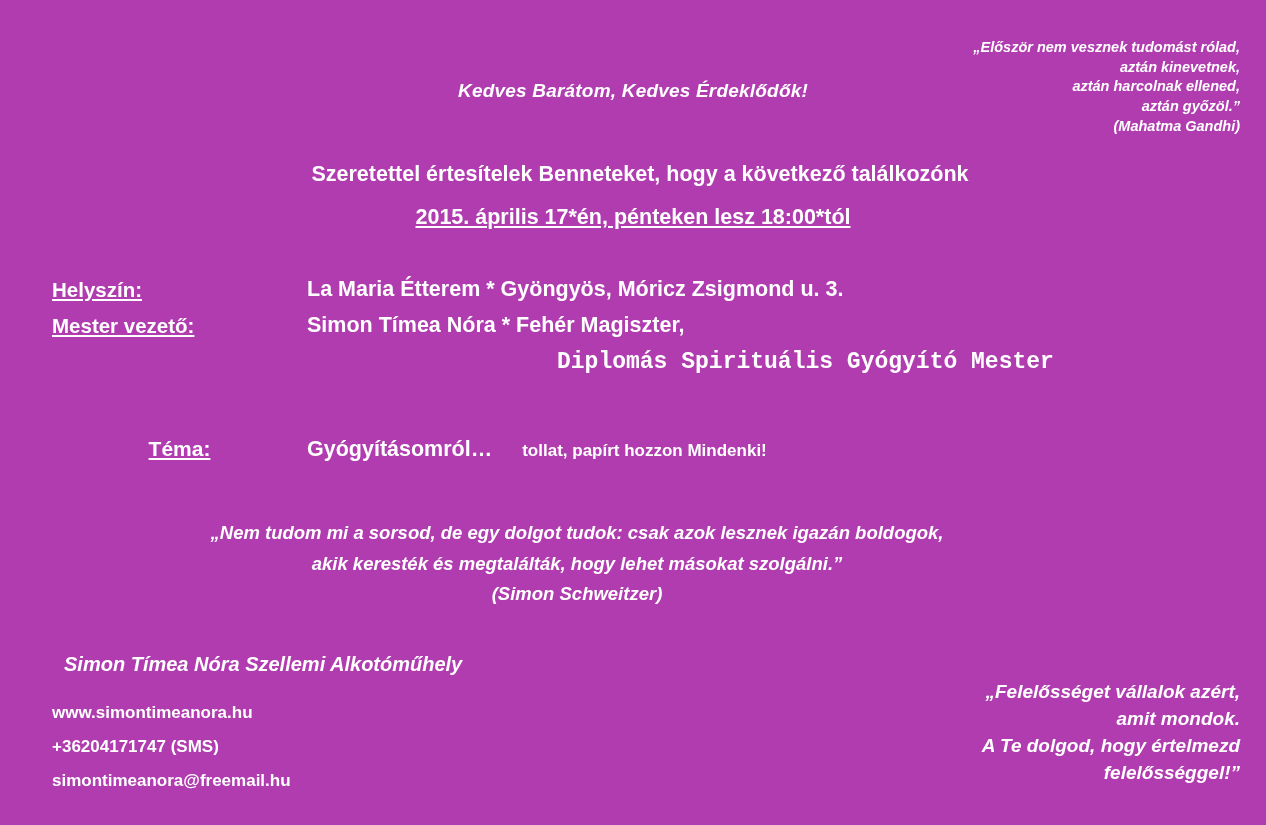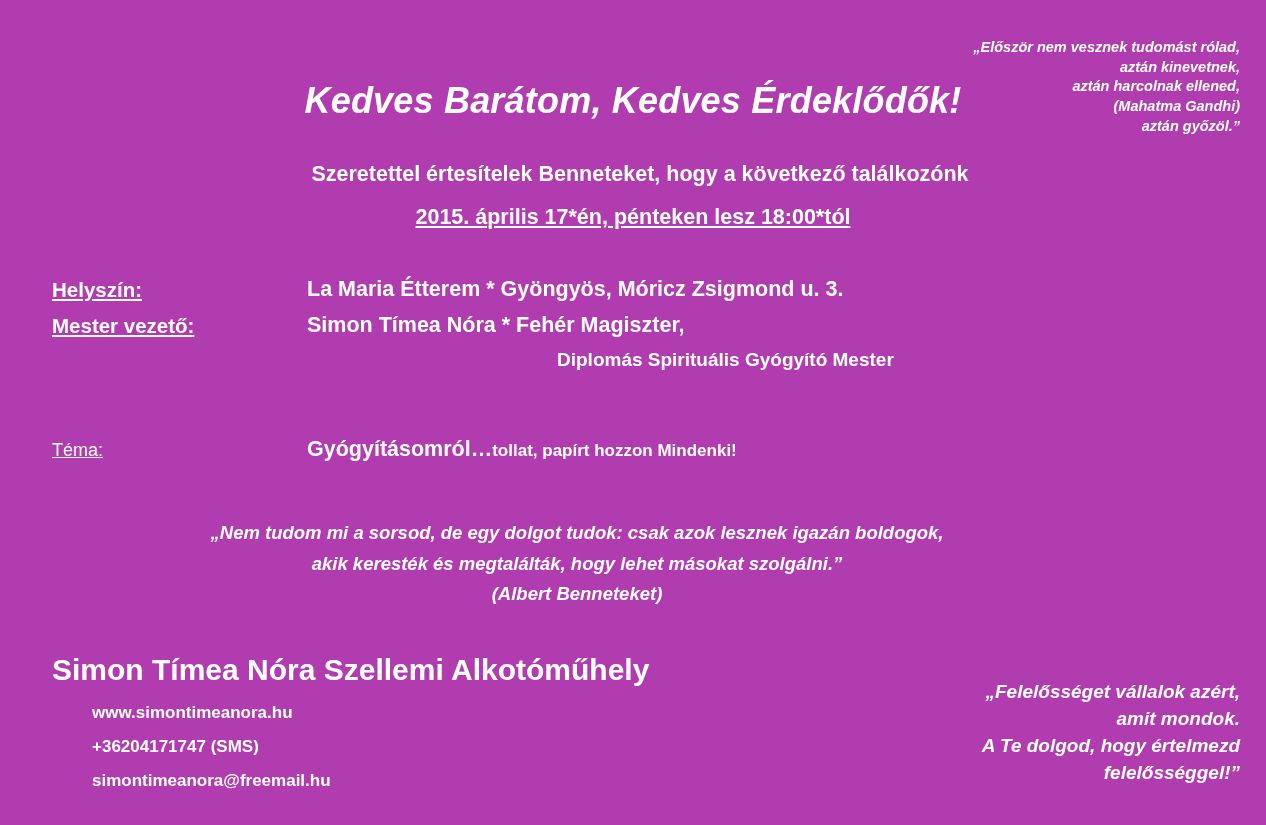"Kedves Barátom, Kedves Érdeklődők!" .main-heading { font-size: 36px -> 19px }
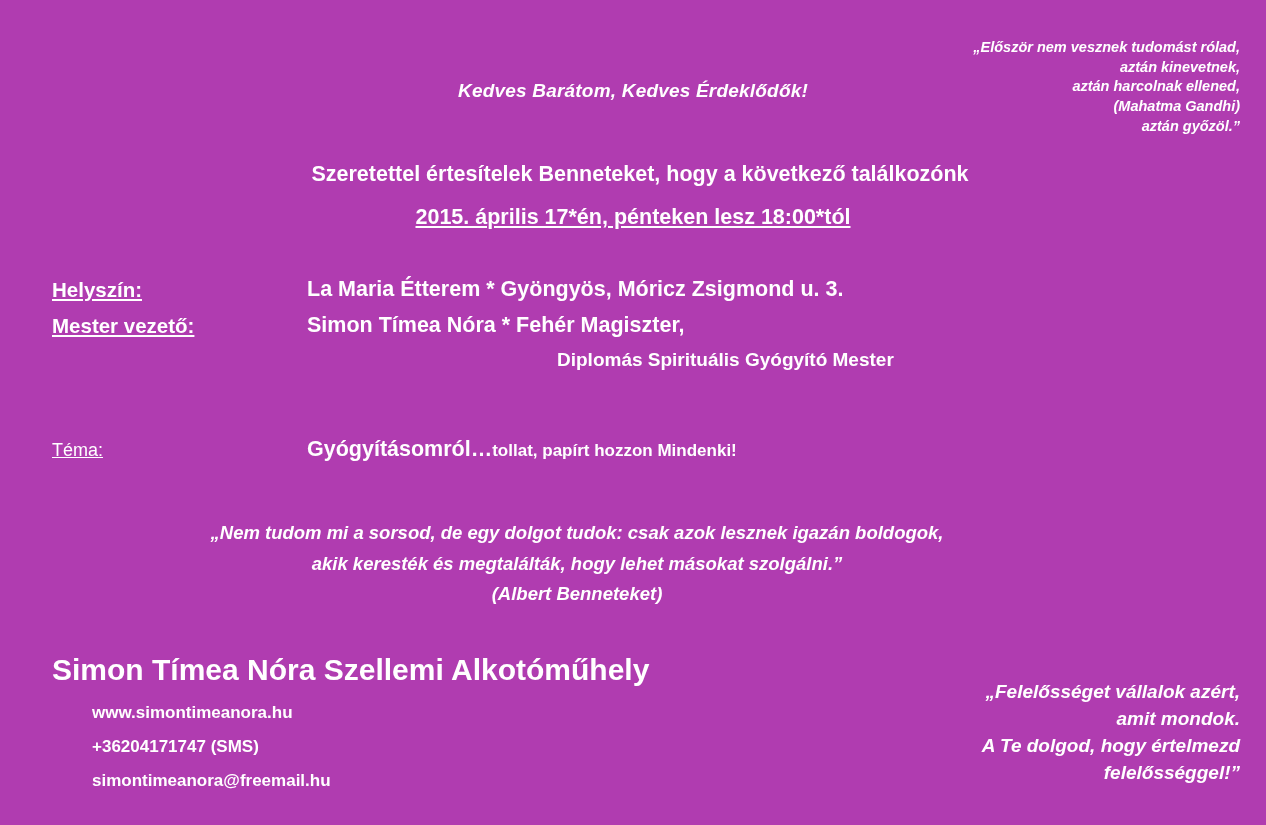"(Mahatma Gandhi)" div { order: before "aztán győzöl.”" -> after "aztán győzöl.”" }
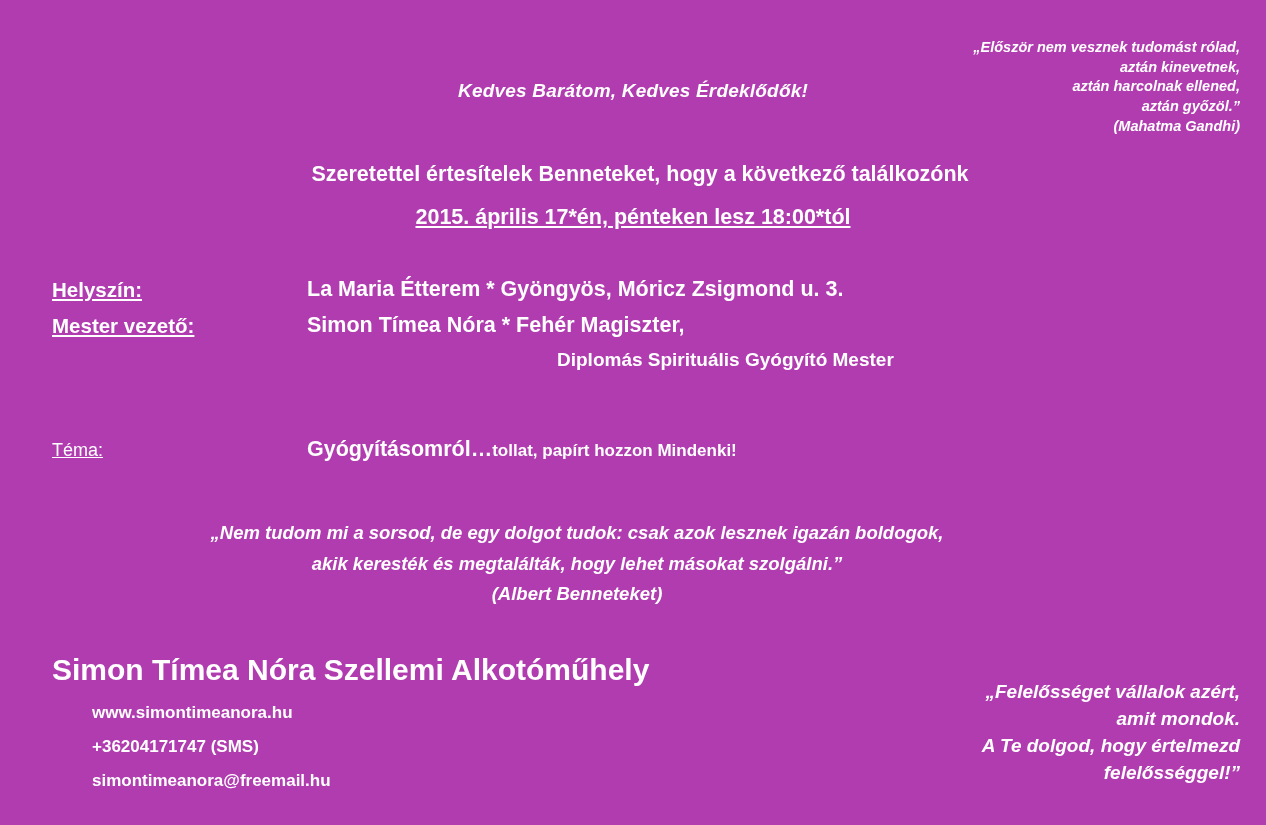"Diplomás Spirituális Gyógyító Mester" .detail-sub { font-family: none -> Liberation Mono, monospace; font-size: 19px -> 23px }
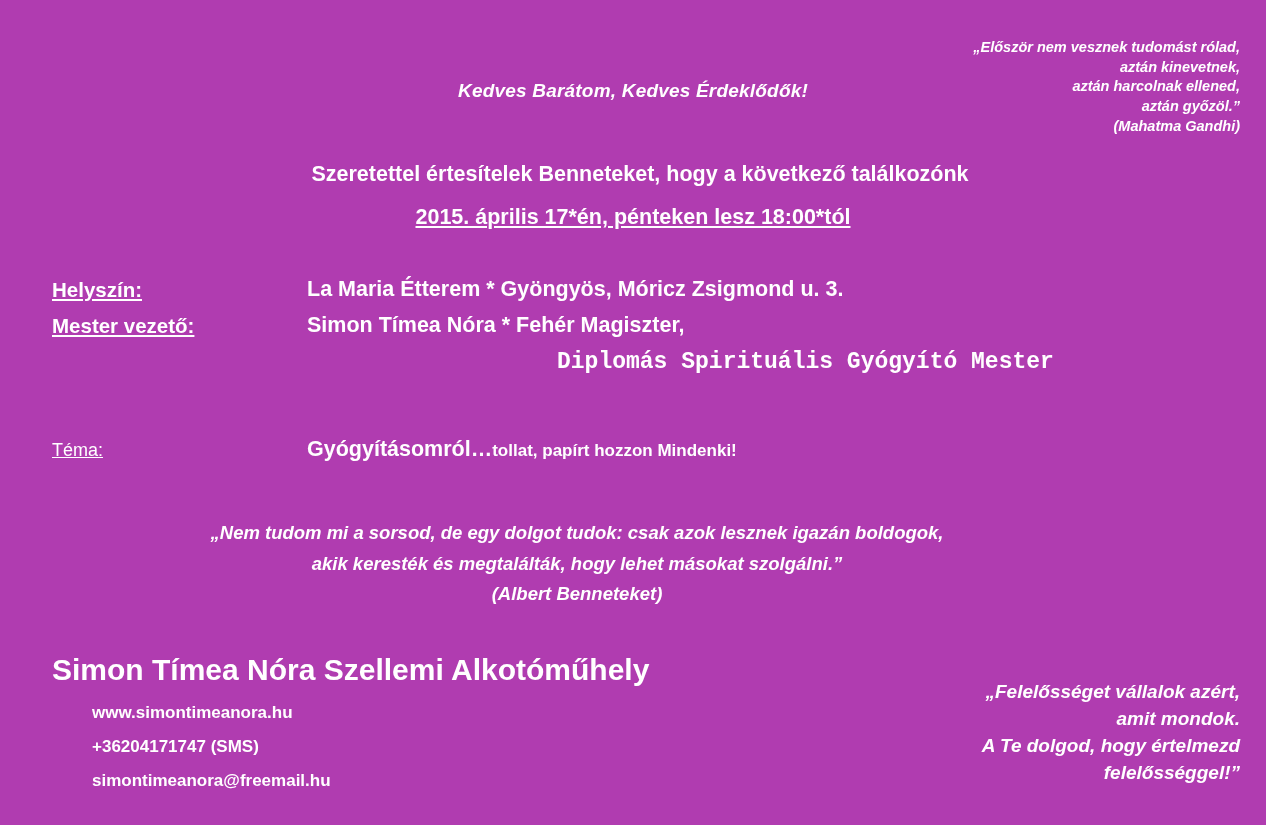"Téma:" .topic-label { font-size: 18px -> 21px; font-weight: normal -> bold; text-align: none -> center }
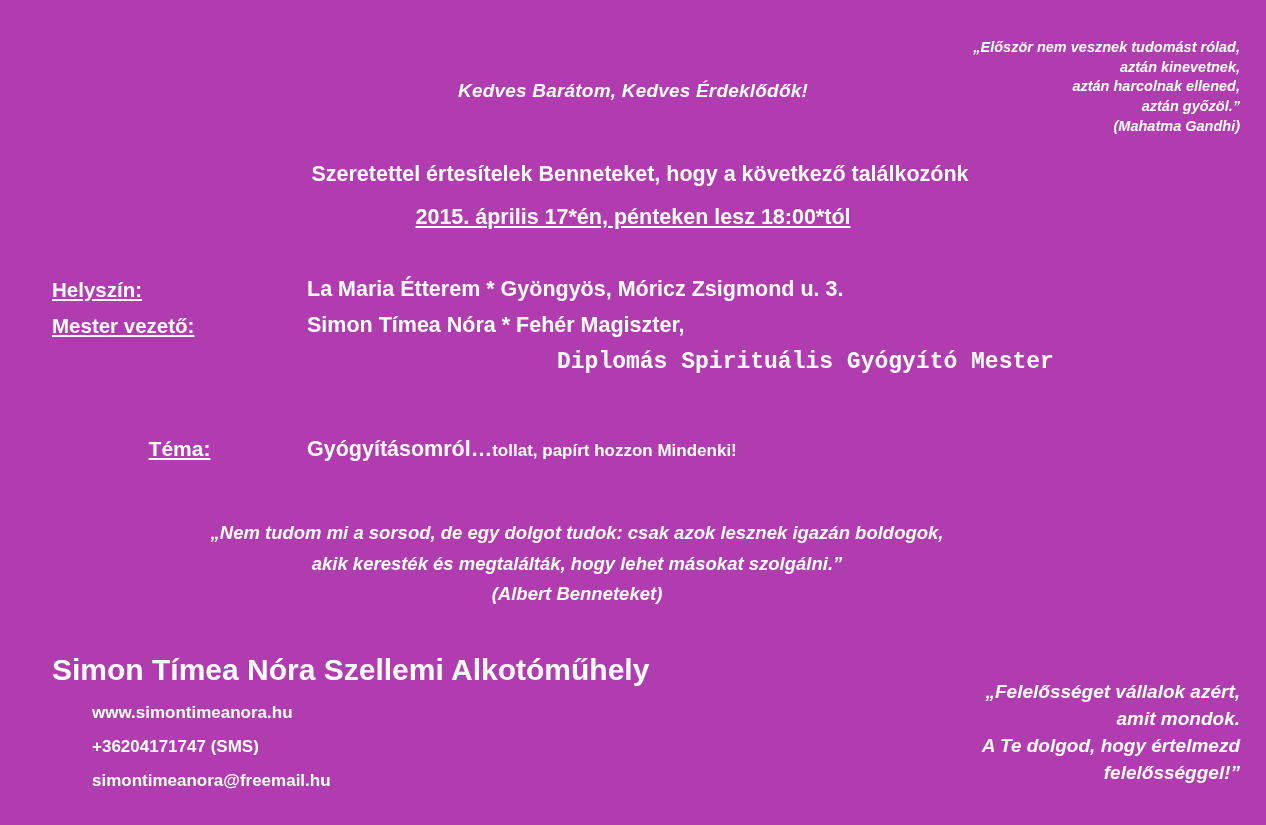"tollat, papírt hozzon Mindenki!" .topic-note { margin-left: 0 -> 30px }
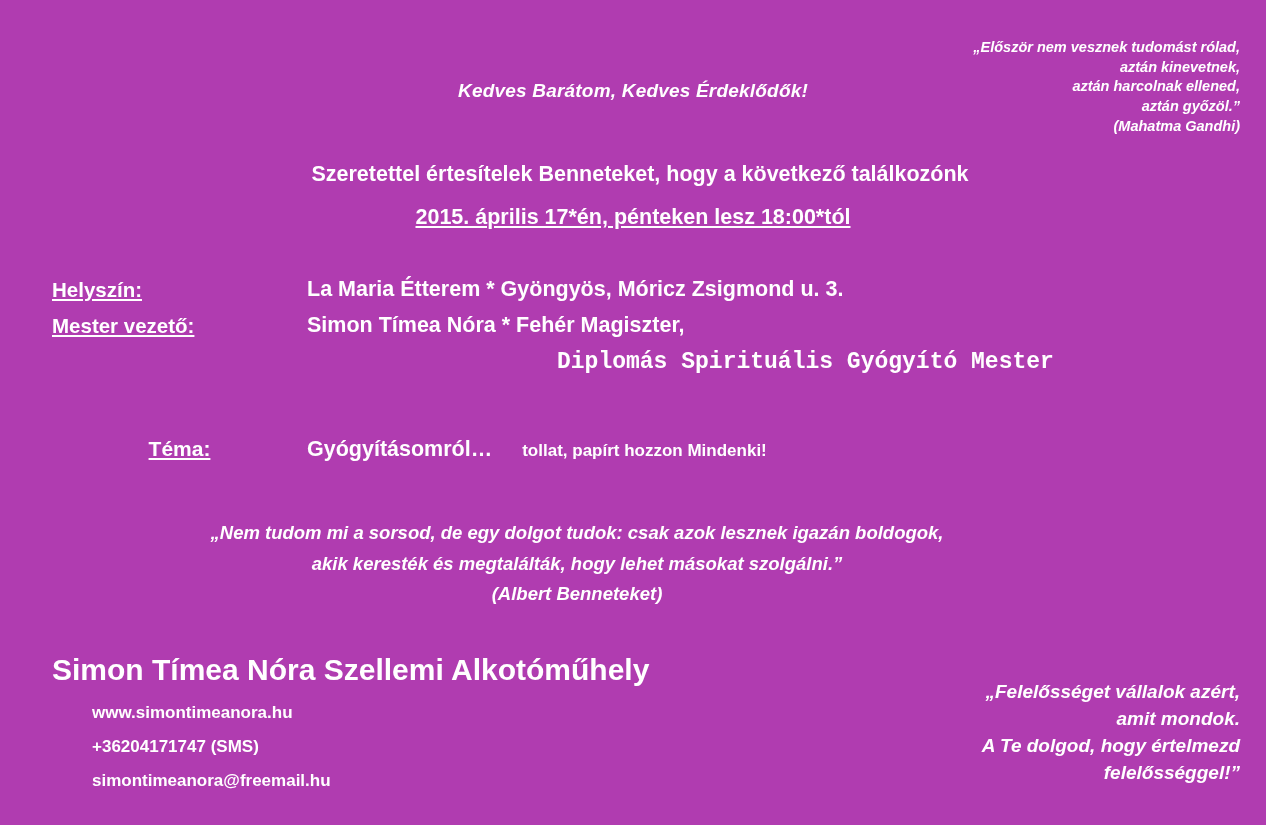"(Albert Benneteket)" div { text: Albert Benneteket -> Simon Schweitzer }
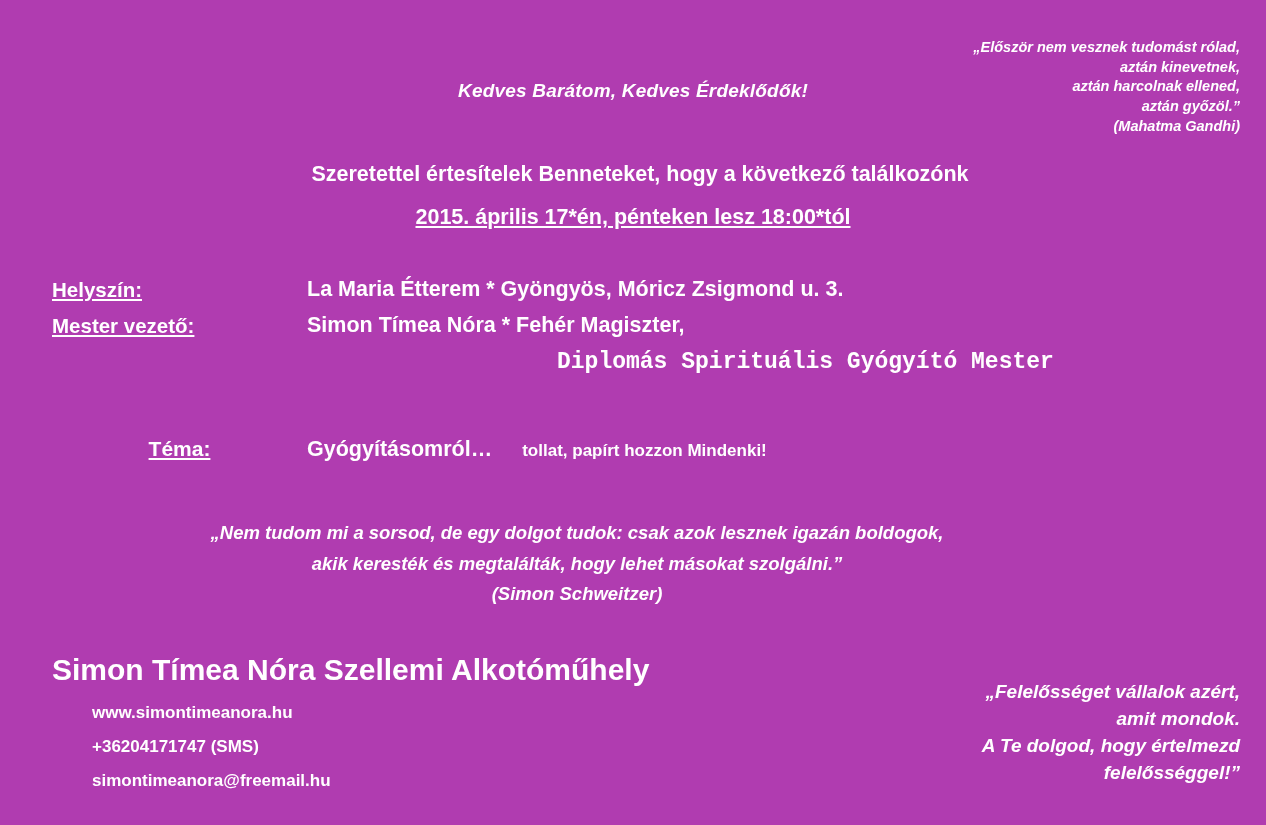"Simon Tímea Nóra Szellemi Alkotóműhely" .footer-brand { font-size: 30px -> 20px; font-style: none -> italic; left: 52px -> 64px }
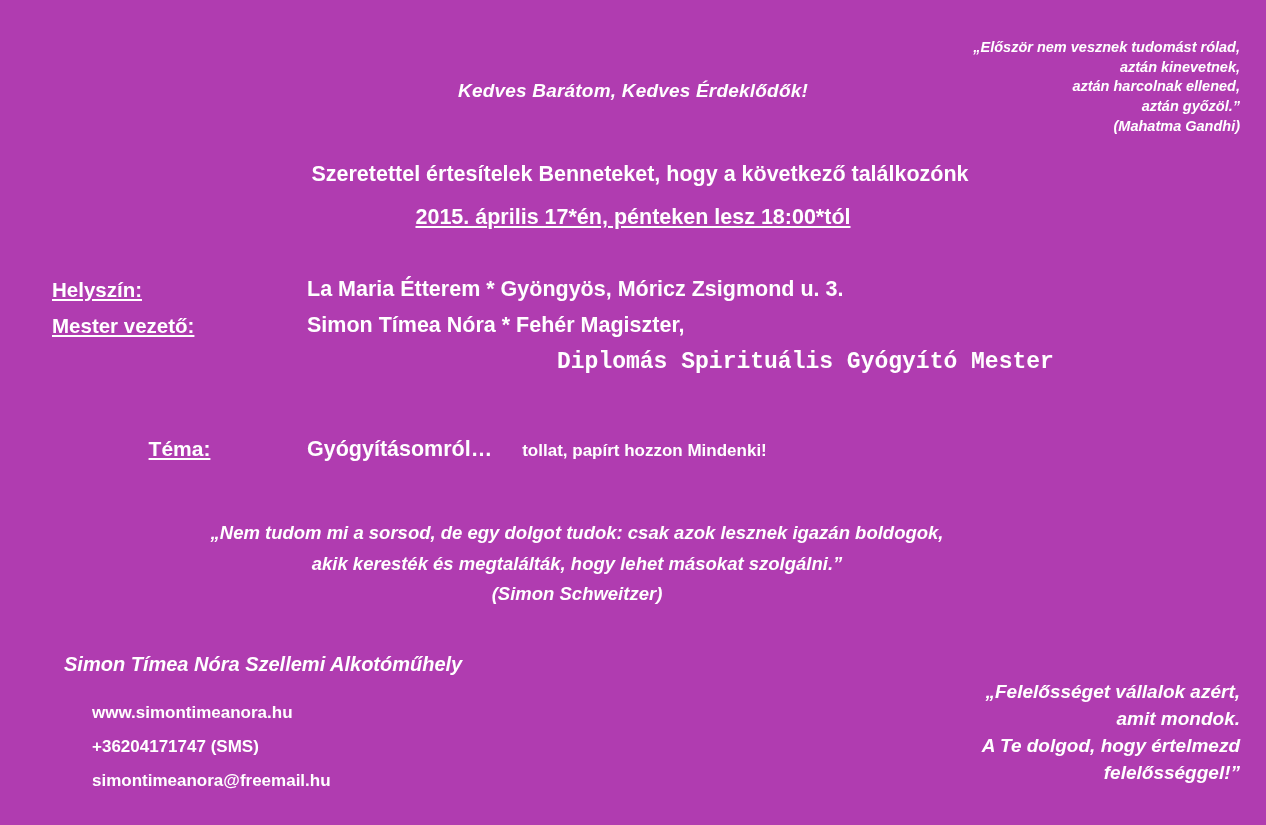"www.simontimeanora.hu" .footer-contact { margin-left: 40px -> none }
